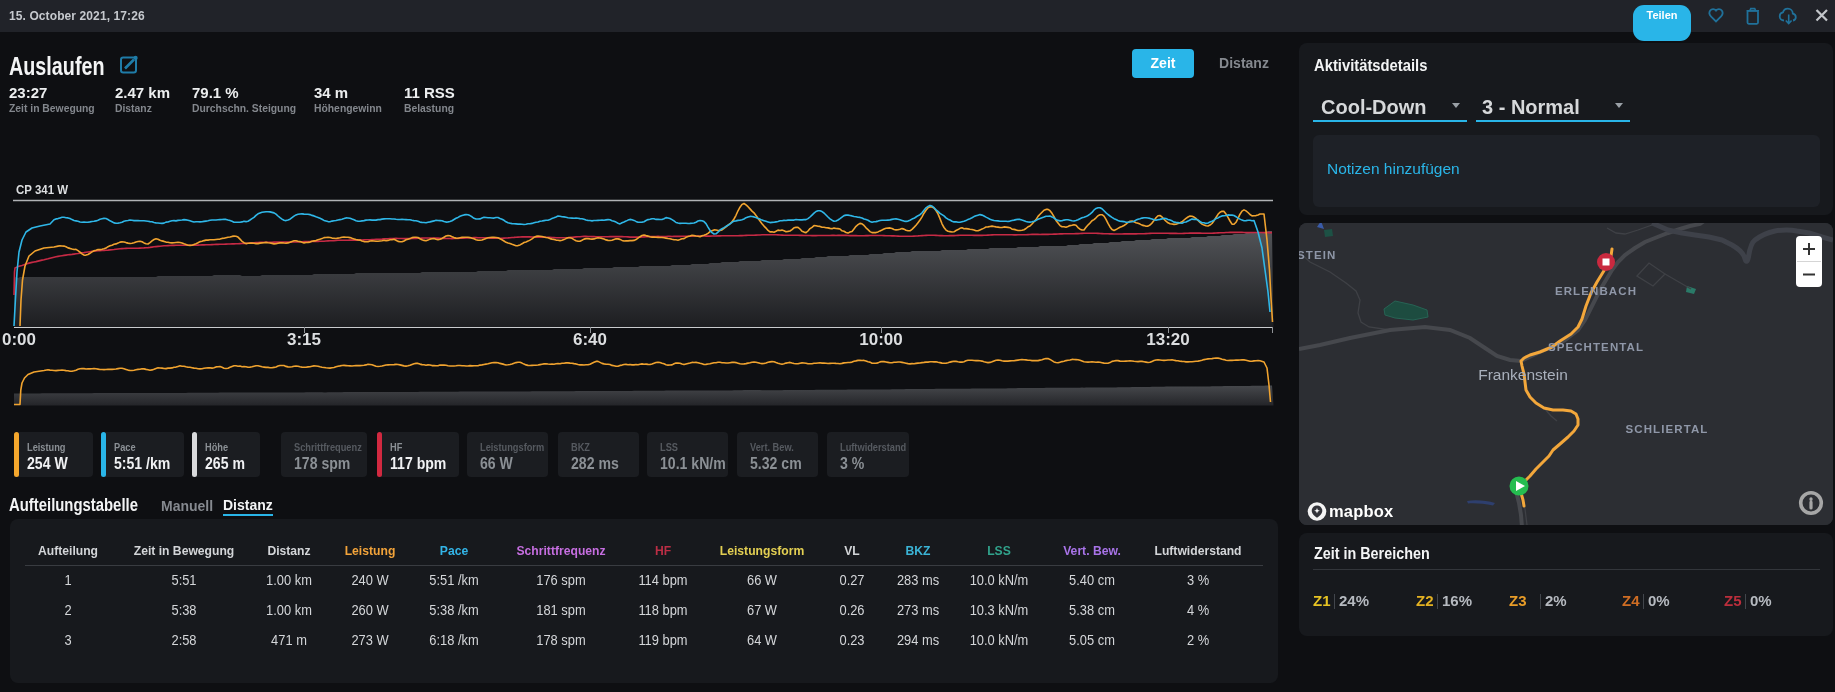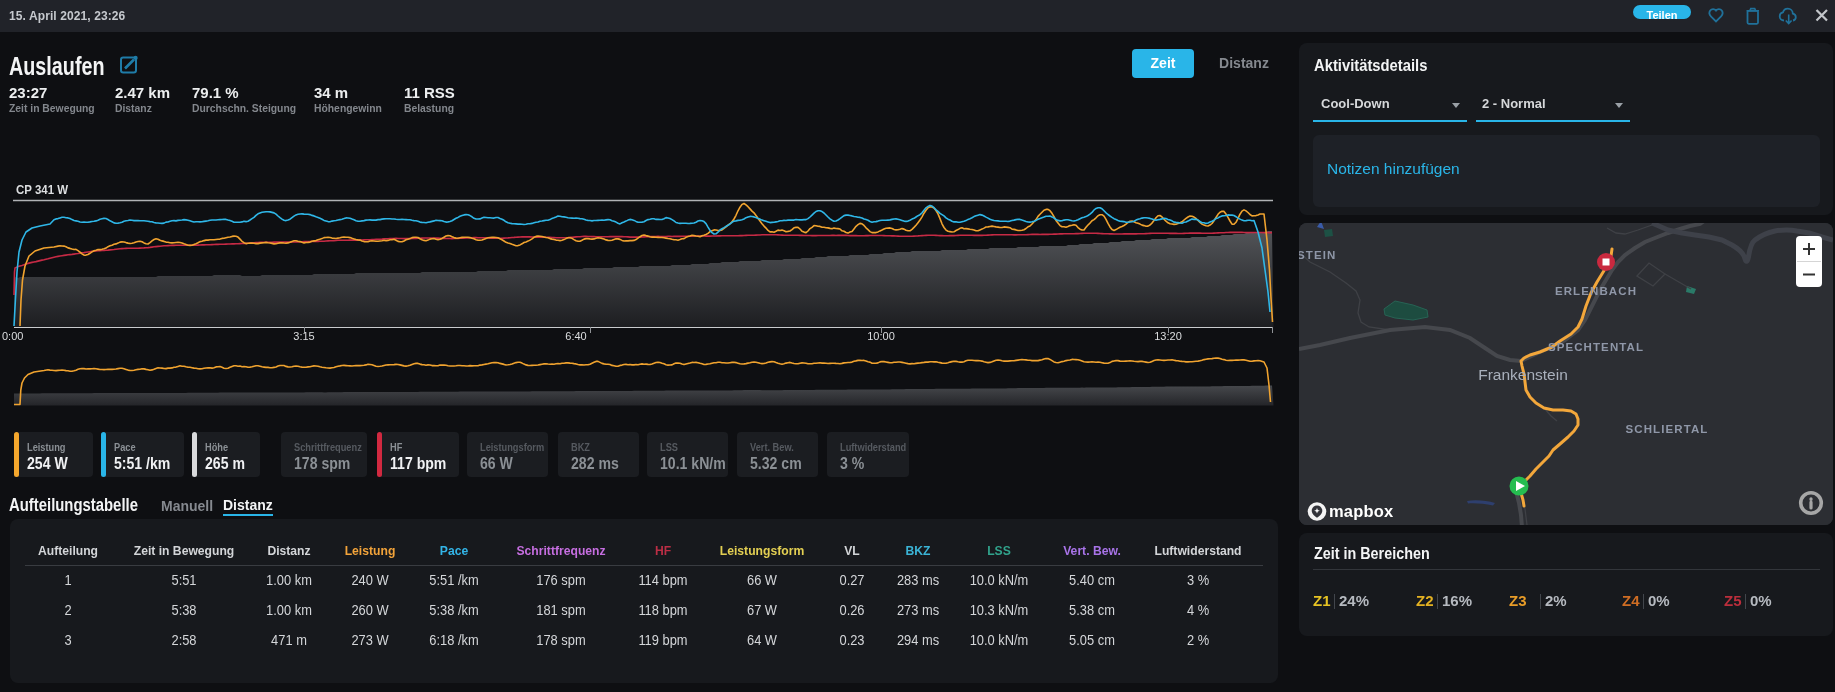"15. April 2021, 23:26" div.abs { text: April 2021, 23:26 -> October 2021, 17:26 }
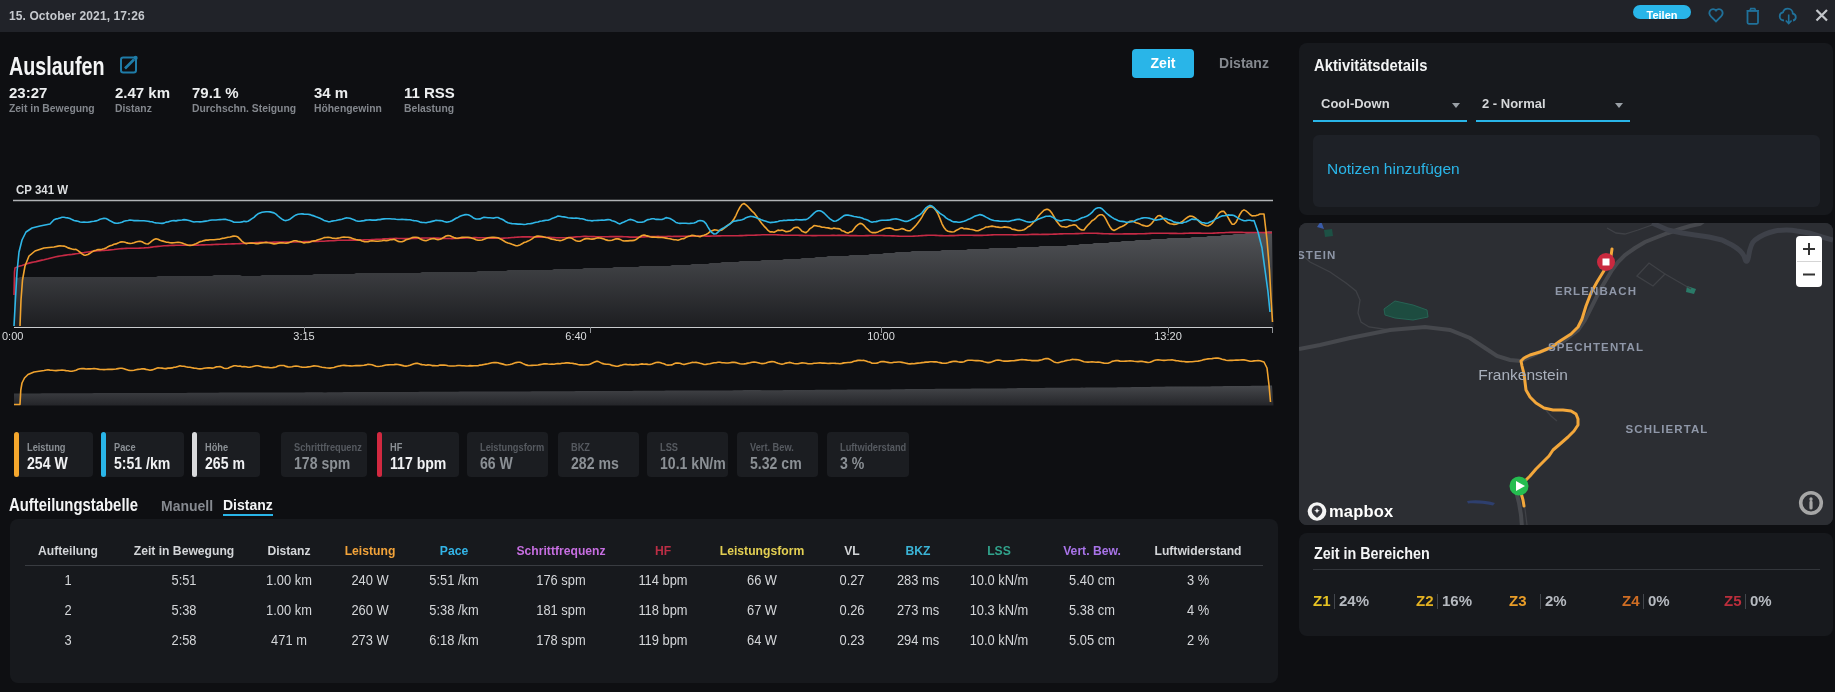"Teilen" .teilen { height: 14px -> 36px }
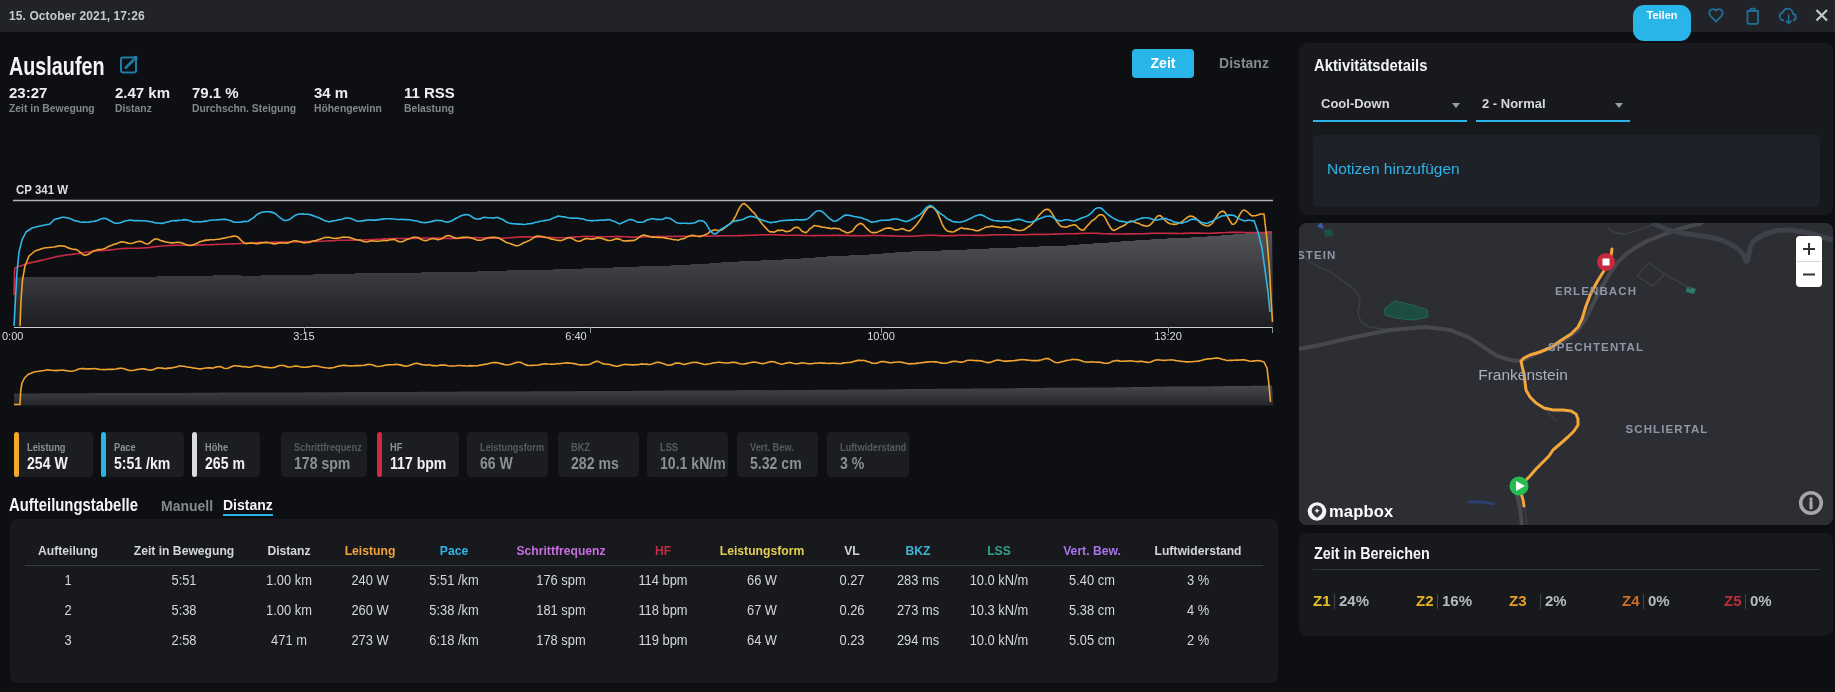"Cool-Down" .dd { font-size: 13px -> 20px }
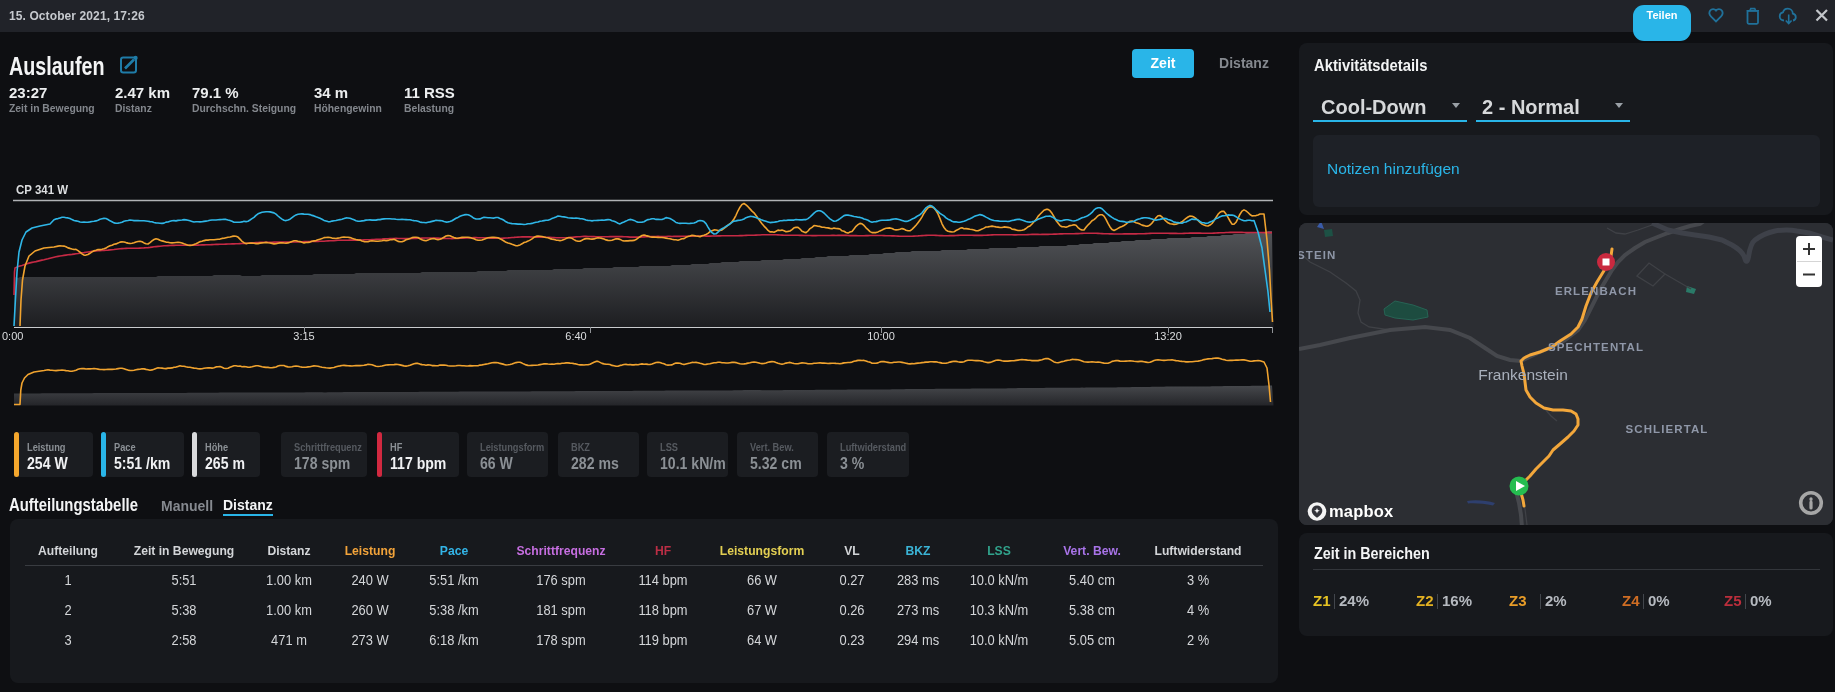"2 - Normal" div.abs { text: 2 -> 3 }
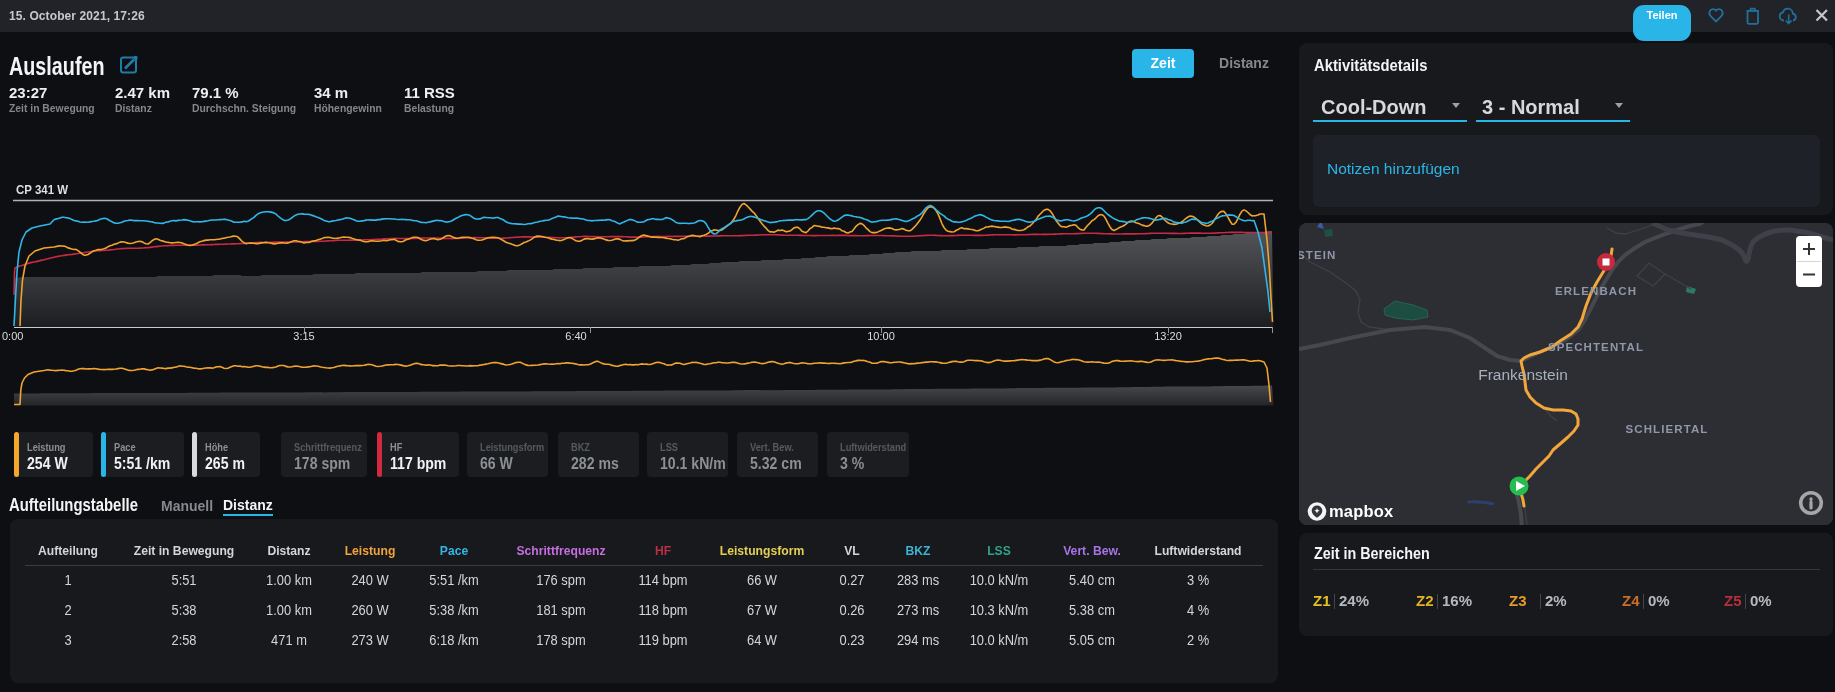"0:00" .xlab { font-size: 11px -> 17px; font-weight: normal -> bold }
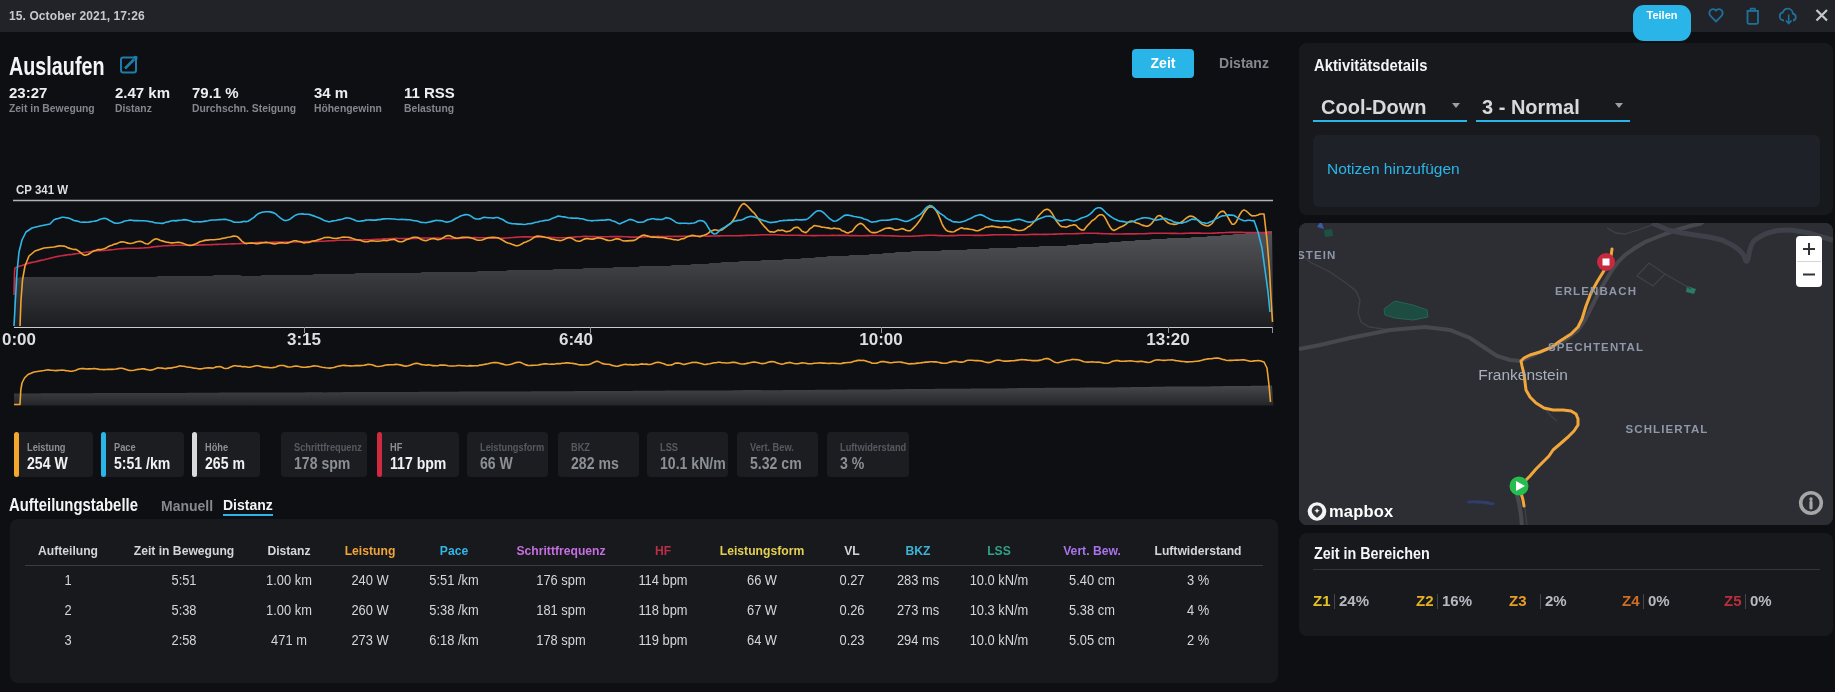"6:40" div.abs { left: 576px -> 590px }
